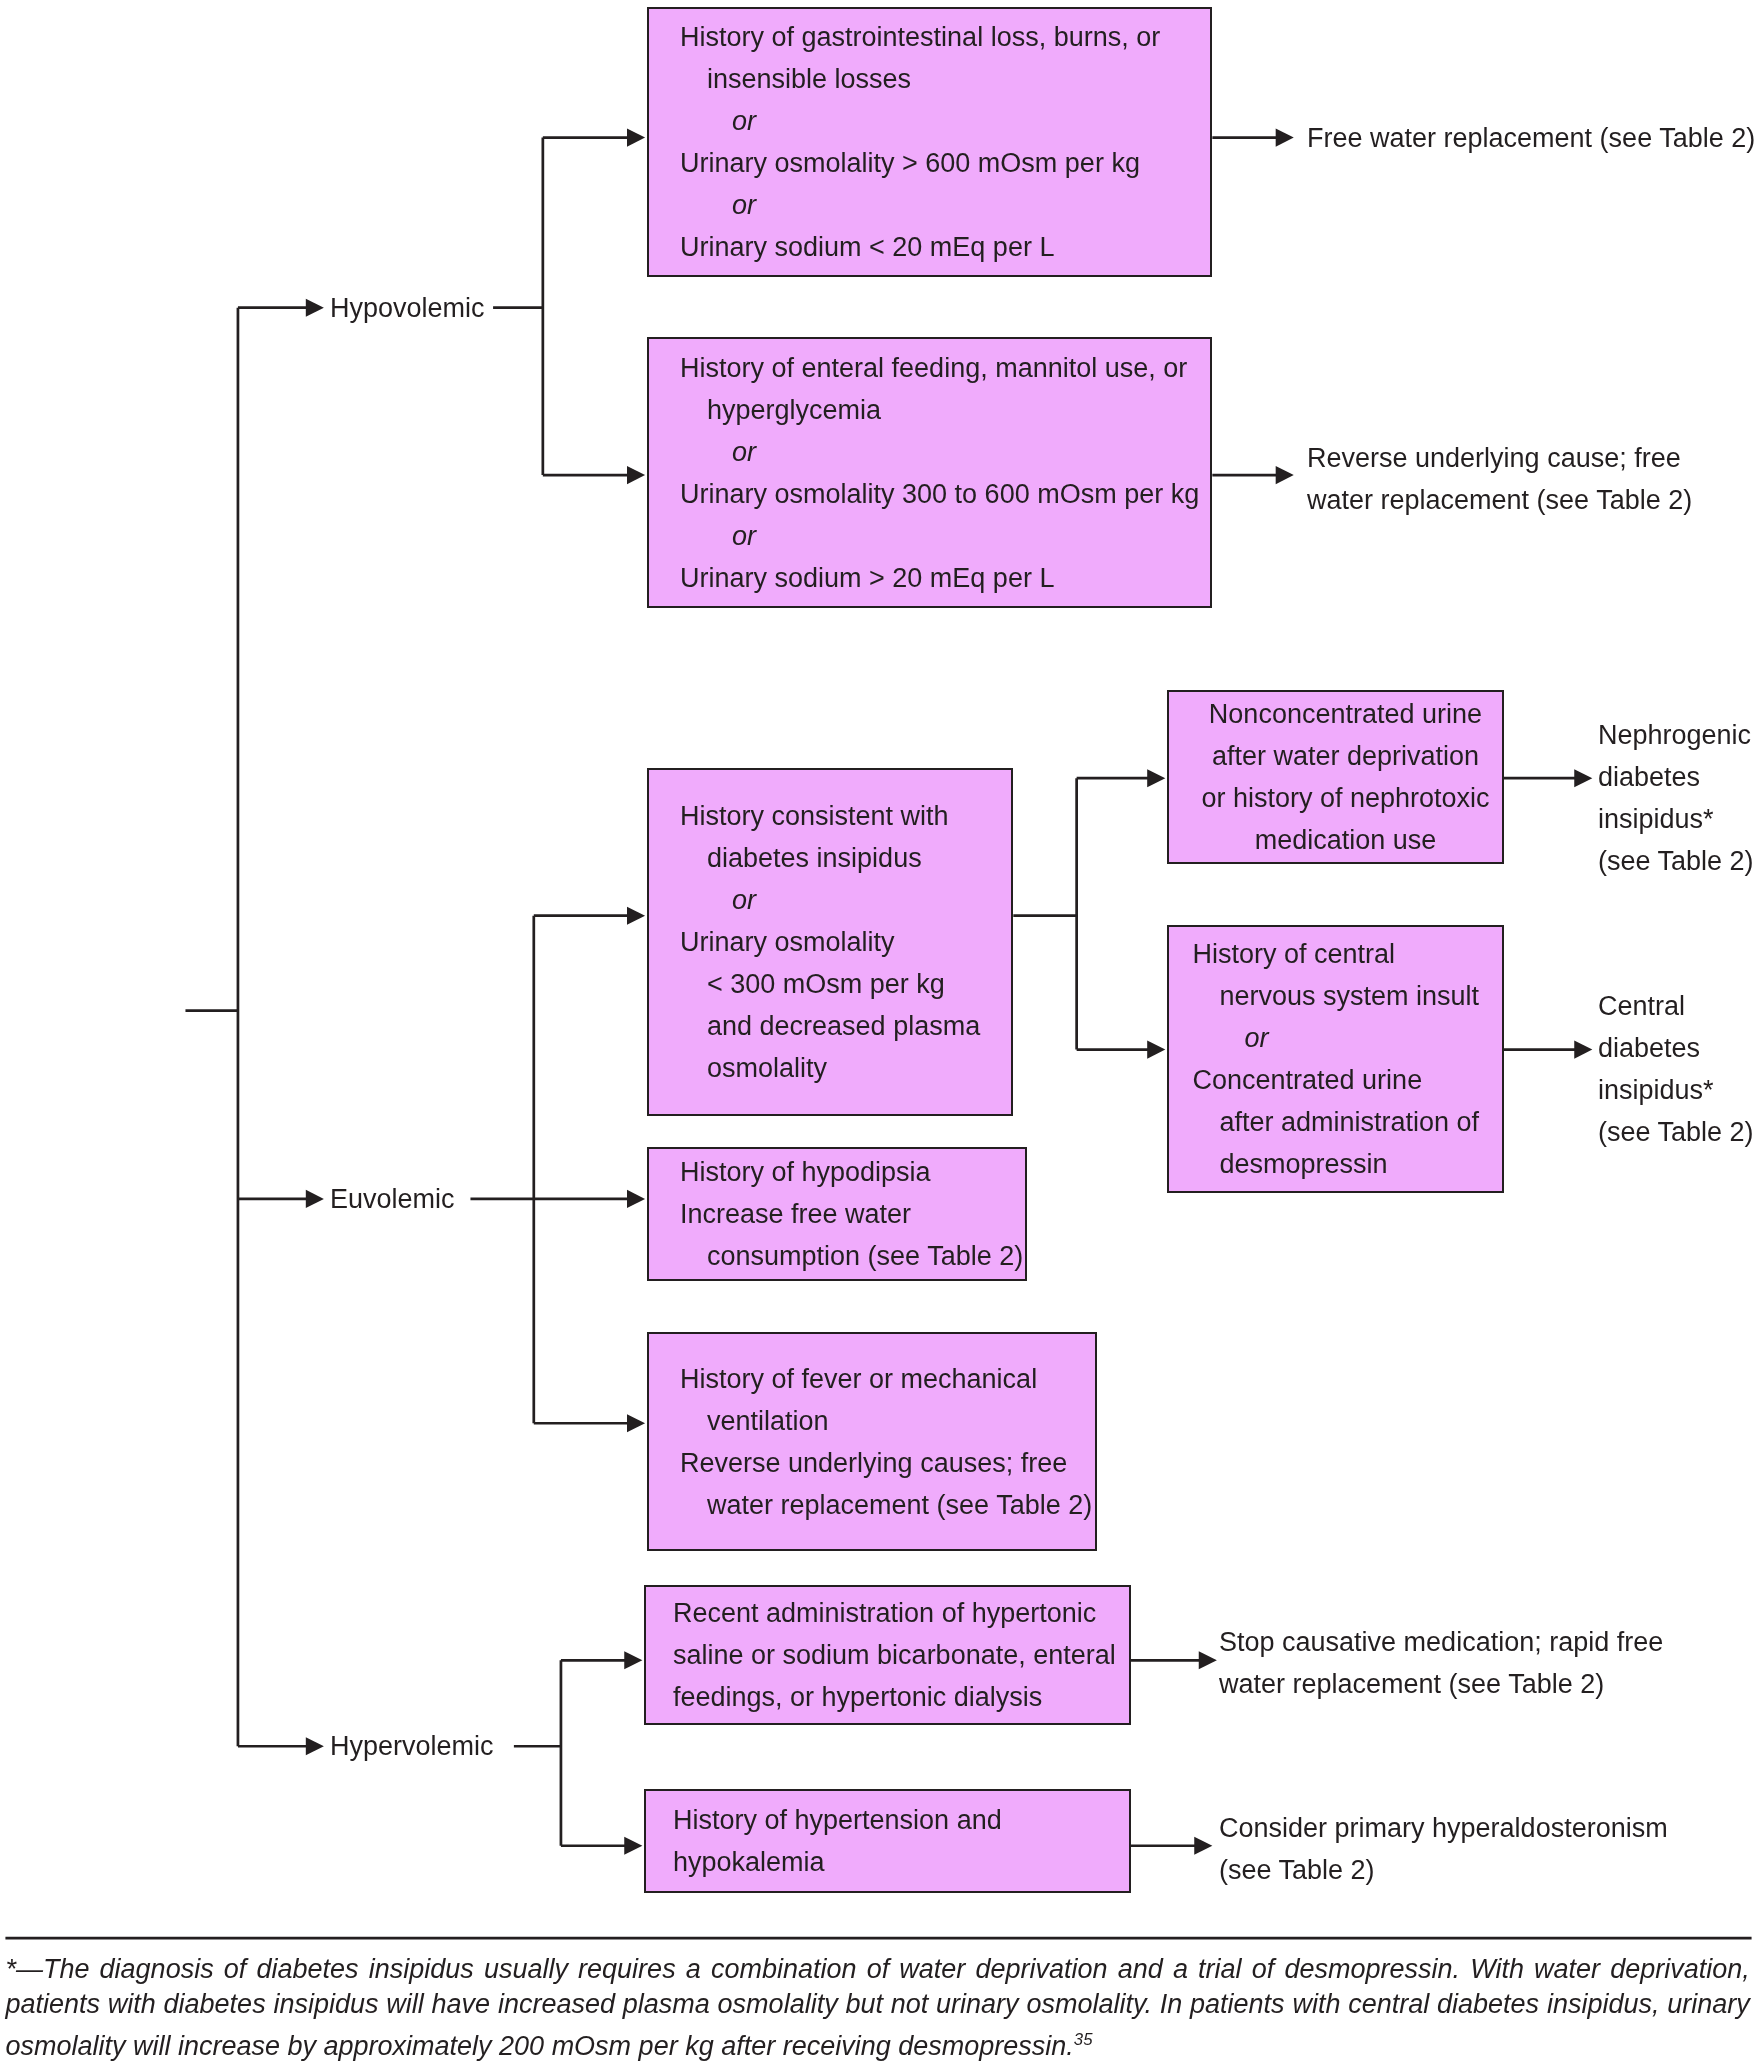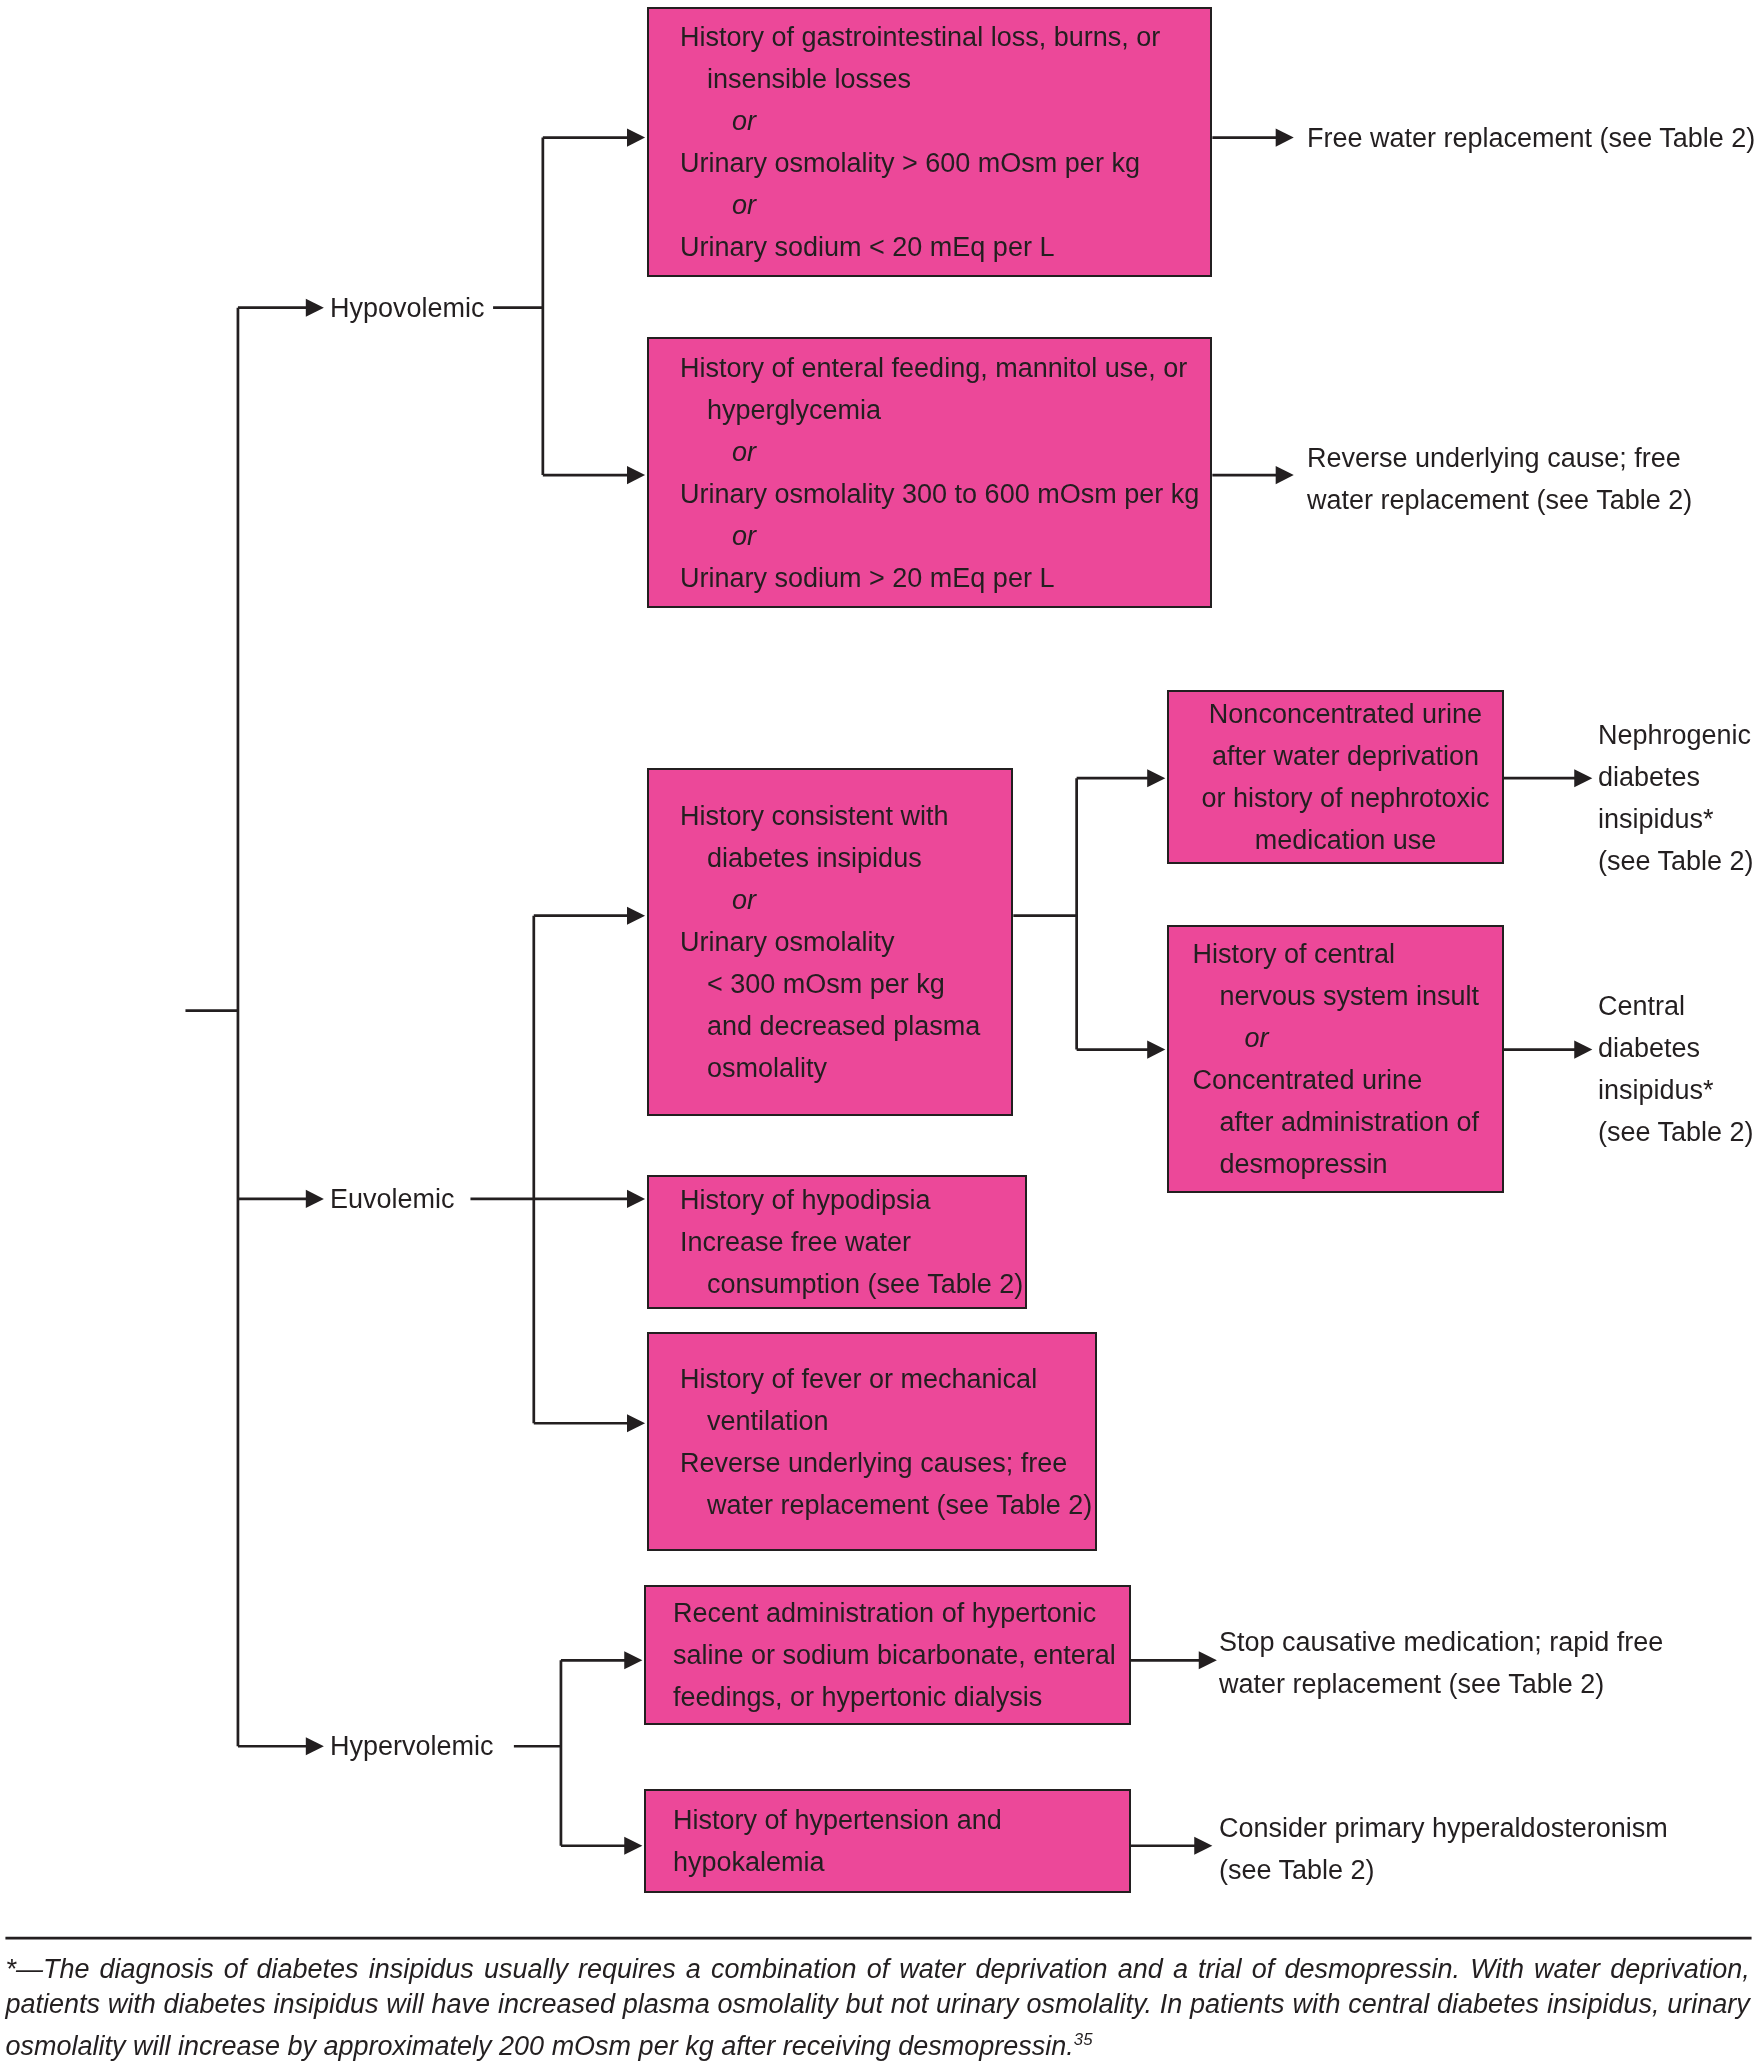"History of gastrointestinal loss, burns," .box { background: #ec4899 -> #f0abfc }
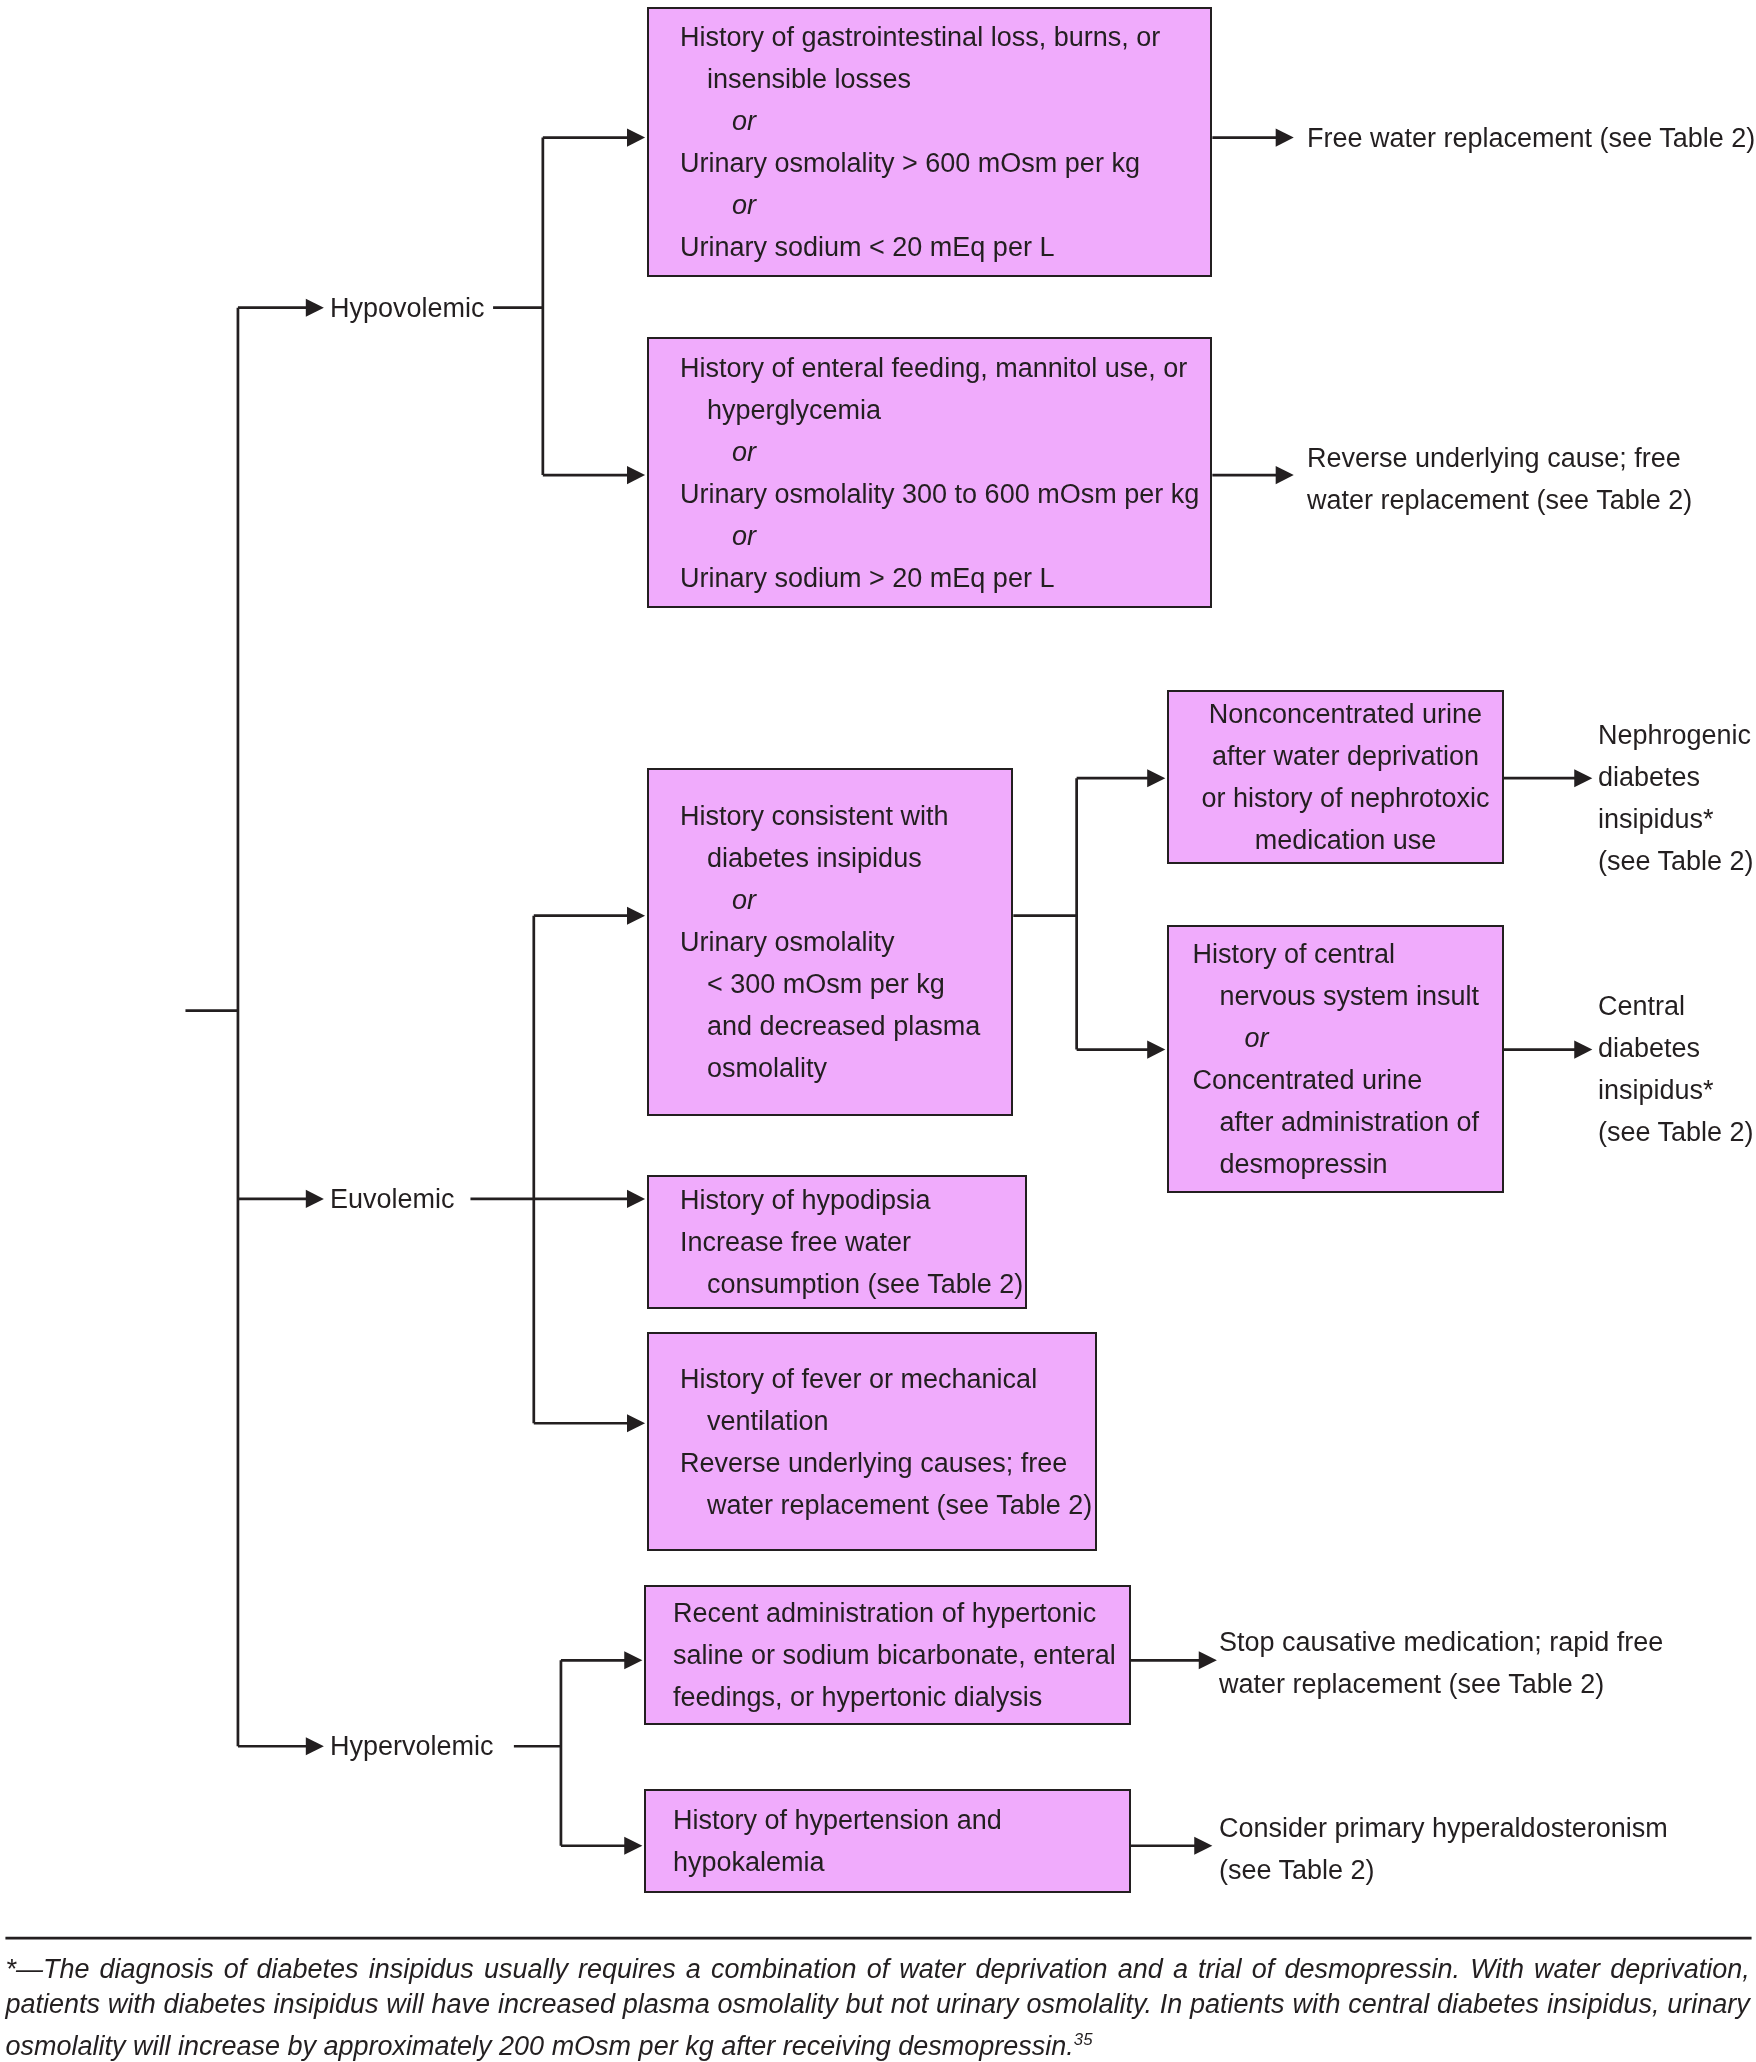"History of hypodipsia" #box-hypodipsia { margin-top: 28px -> none }
